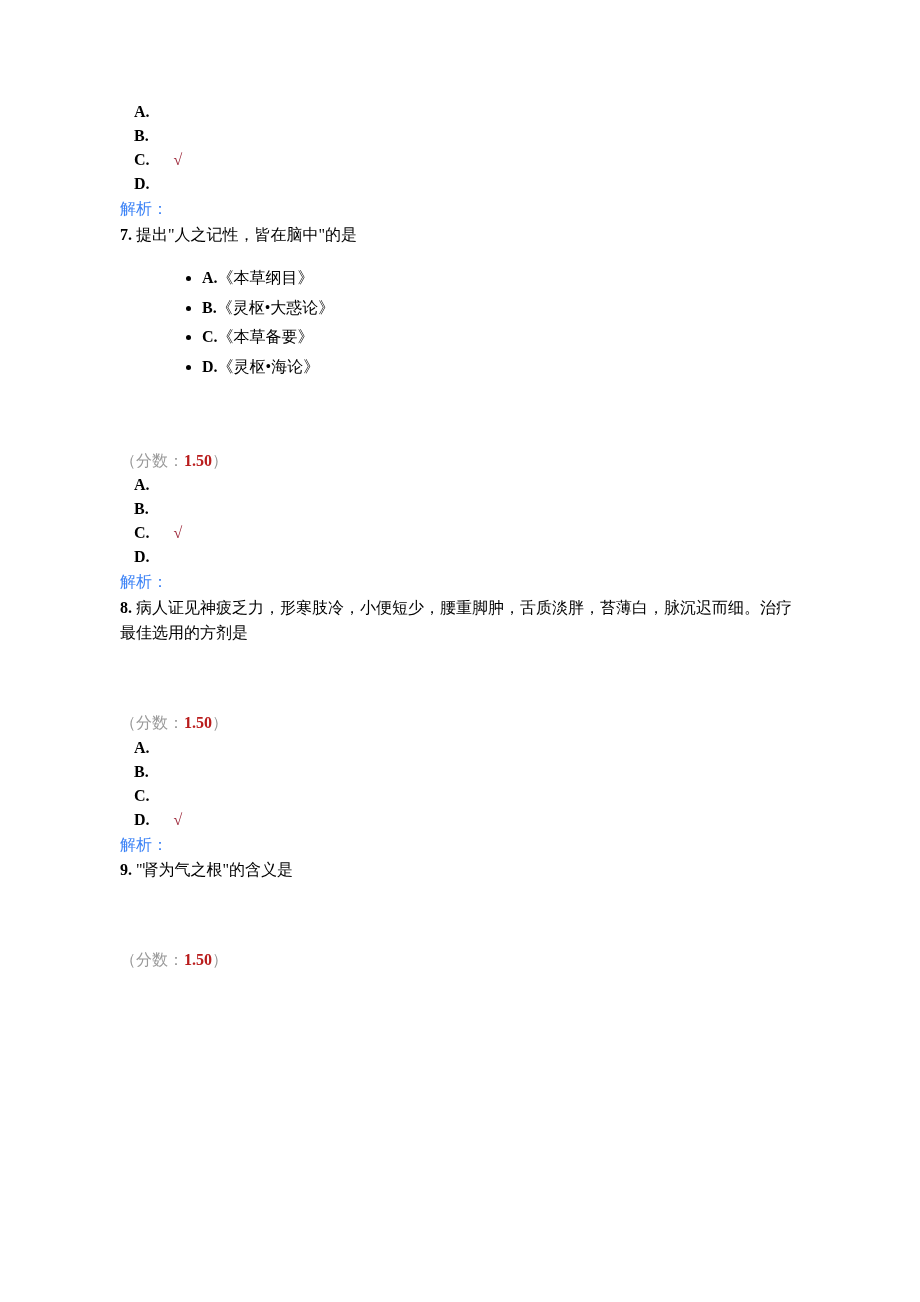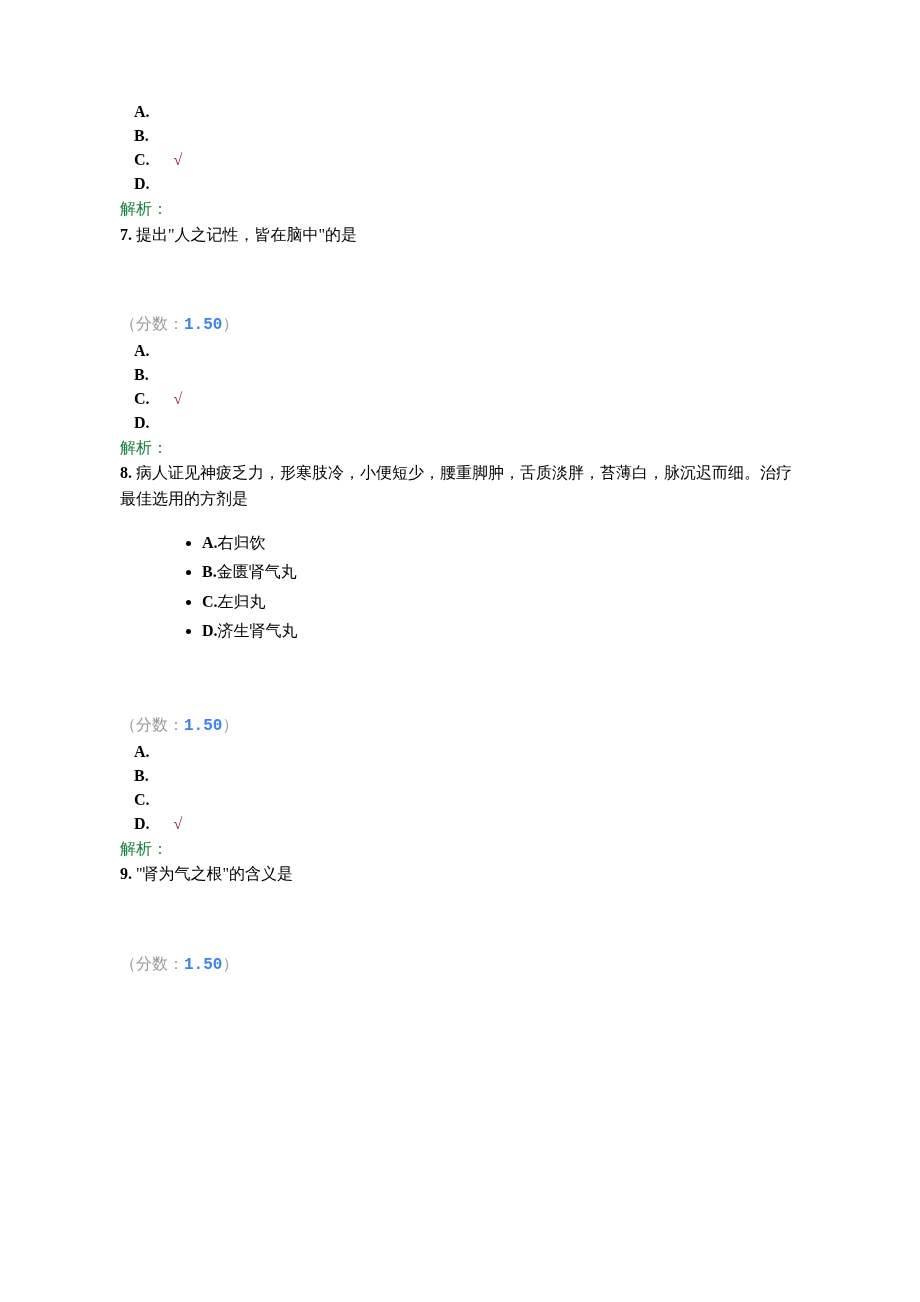"解析：" .jiexi { color: #15803d -> #3b82f6 }
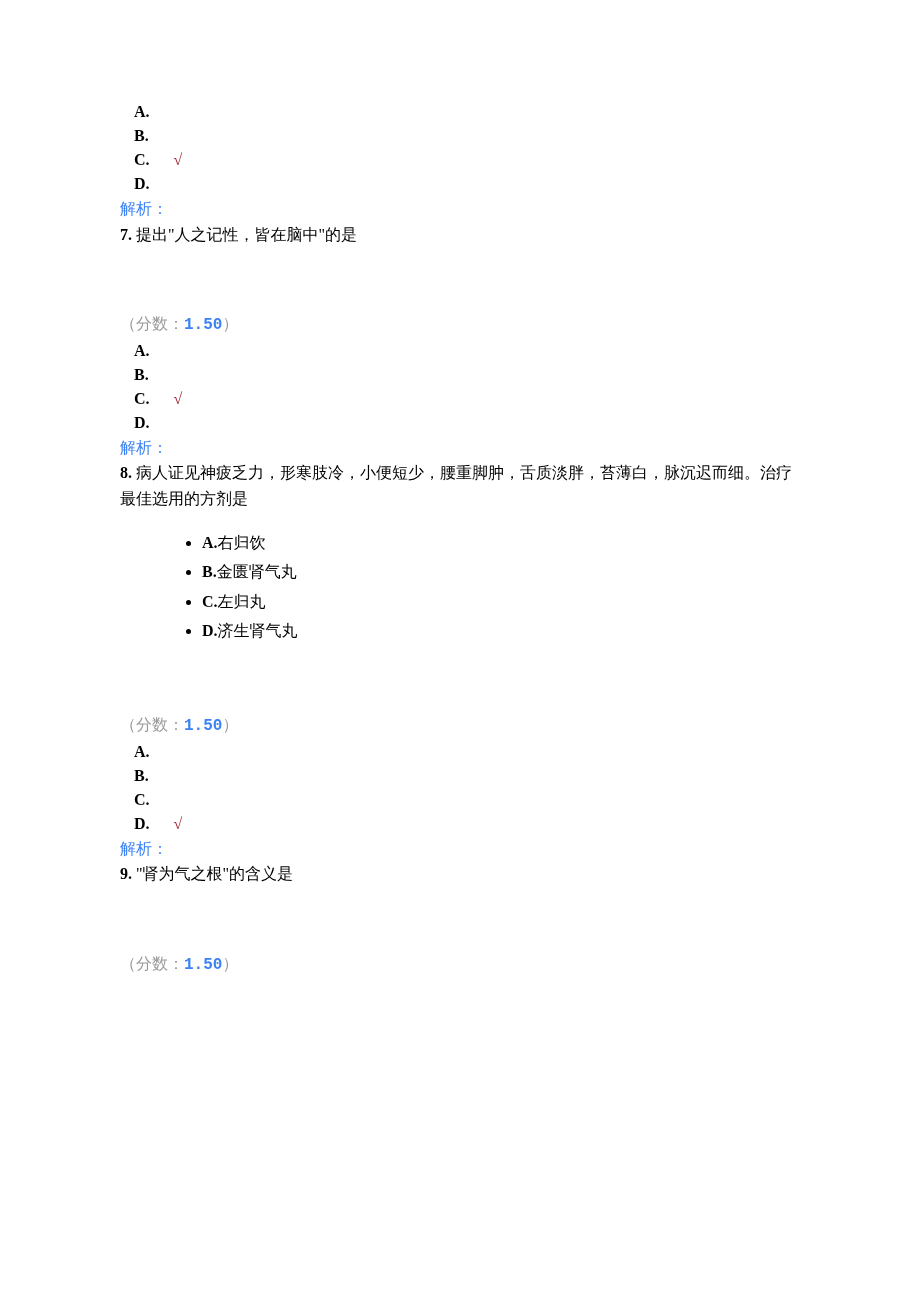"A.《本草纲目》" ul.options { html: none -> <ul> <li><span>A.</span><span>《本草纲目》</span></li> <li><span>B.</span><span>《灵枢•大惑论》</span></li> <li><span>C.</span><span>《本草备要》</span></li> <li><span>D.</span><span>《灵枢•海论》</span></li> </ul> }
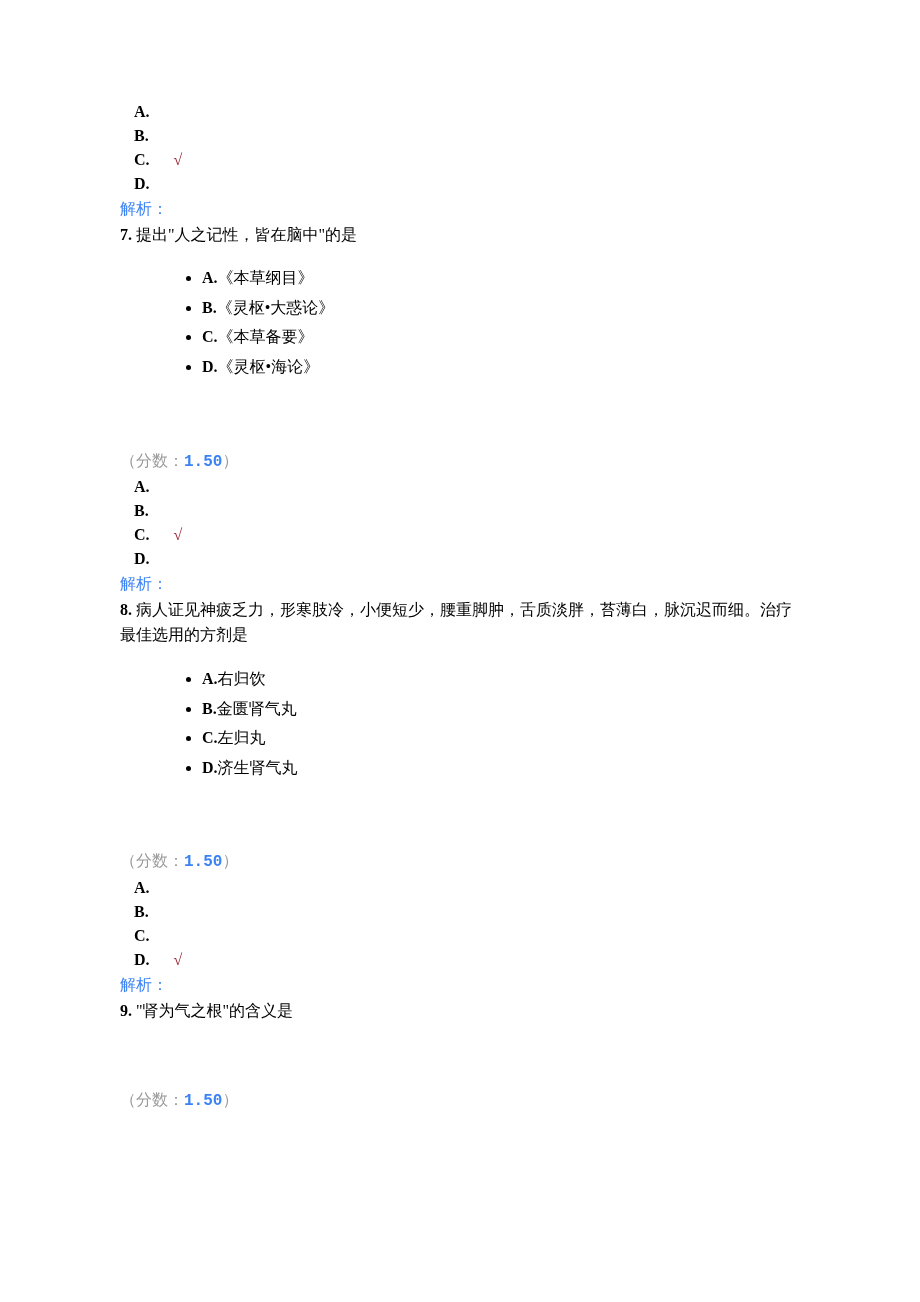"1.50" .score .num { color: #3b82f6 -> #b91c1c; font-family: Liberation Mono, monospace -> Liberation Serif, serif }
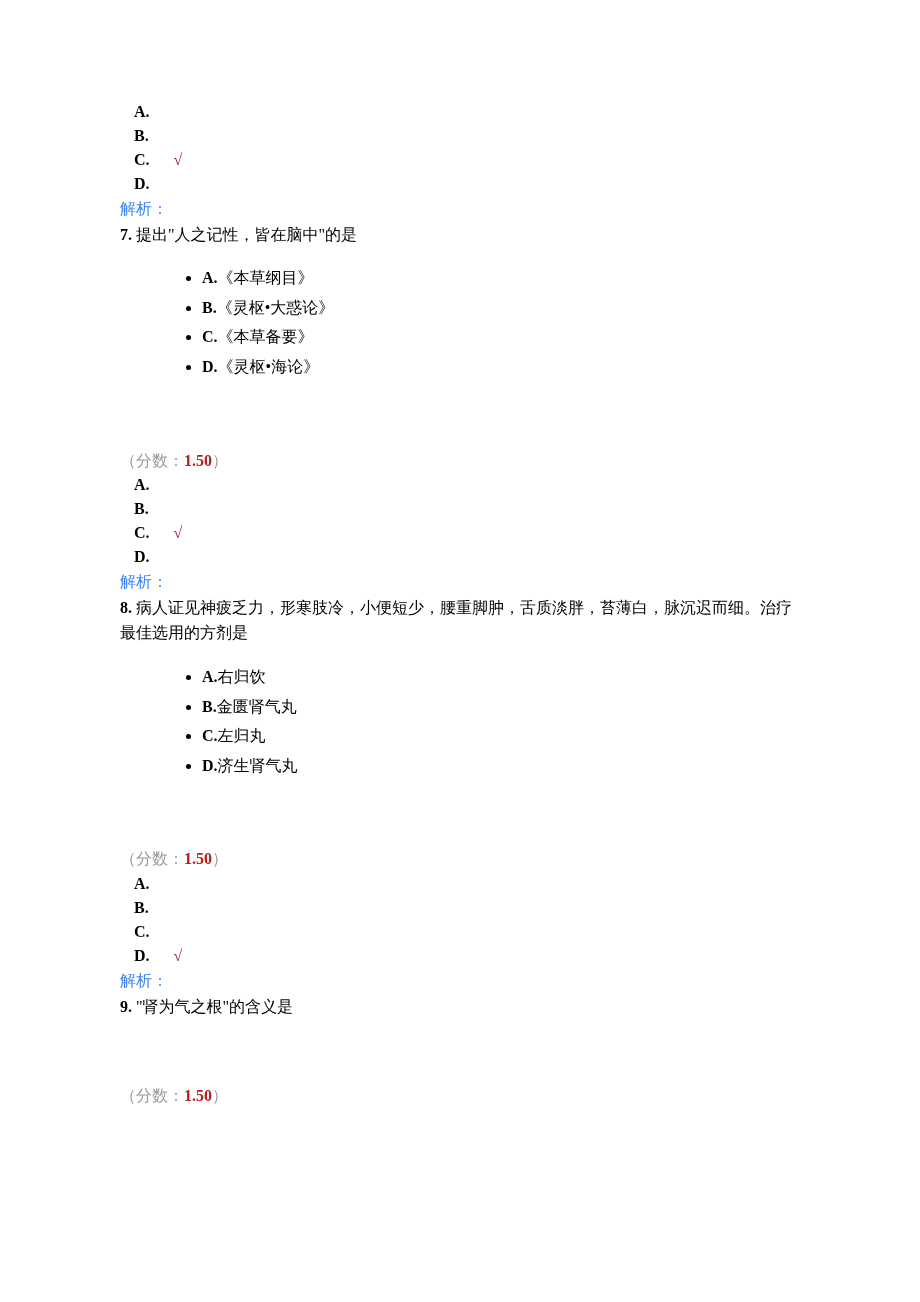"A.右归饮" ul.options { html: <ul> <li><span>A.</span><span>右归饮</span></li> <li><span>B.</span><span>金匮肾气丸</span></li> <li><span>C.</span><span>左归丸</span></li> <li><span>D.</span><span>济生肾气丸</span></li> </ul> -> none }
